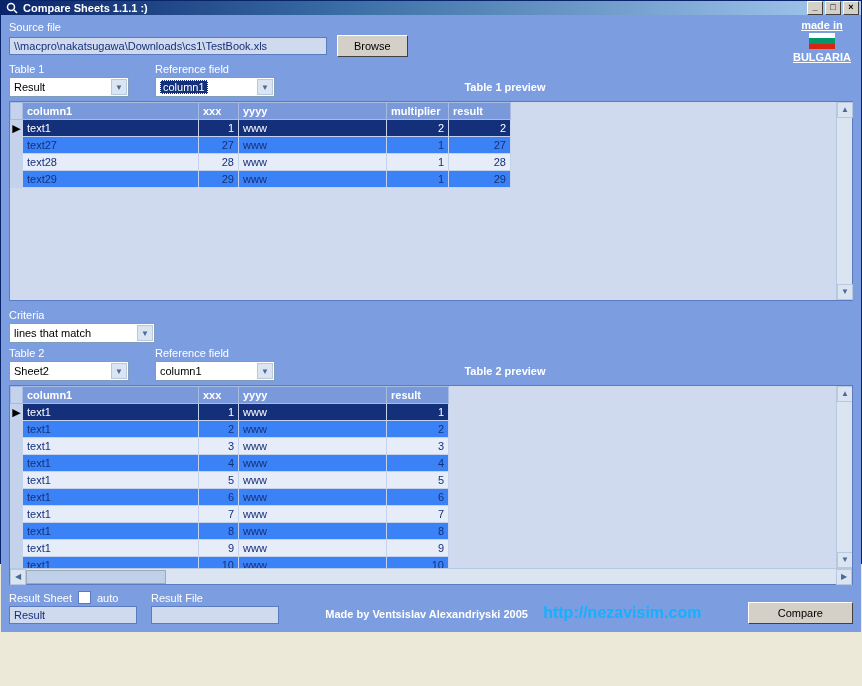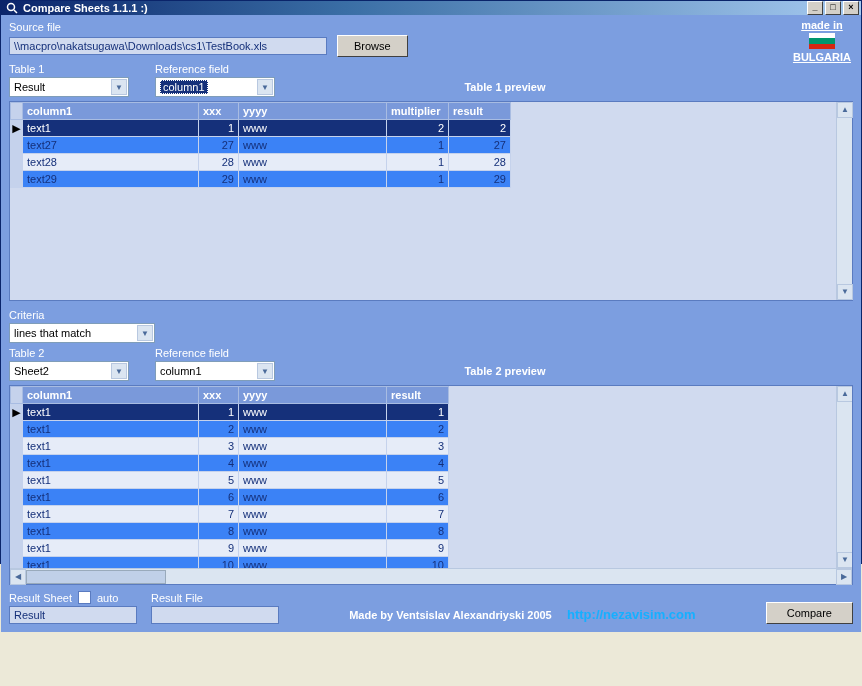"http://nezavisim.com" .link { font-size: 13px -> 16px }
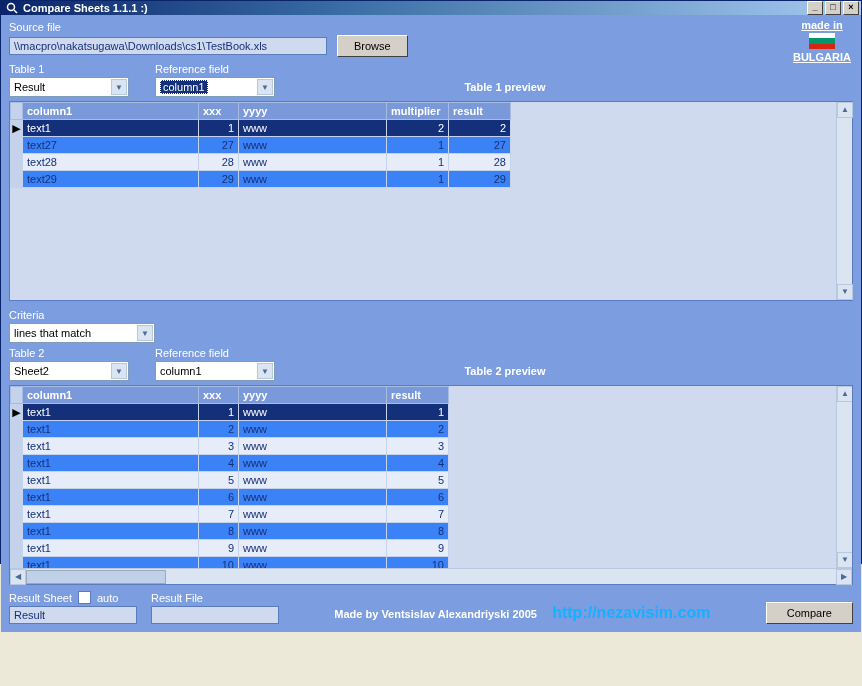"Compare" button.btn { padding: 0 20px -> 0 29px }
